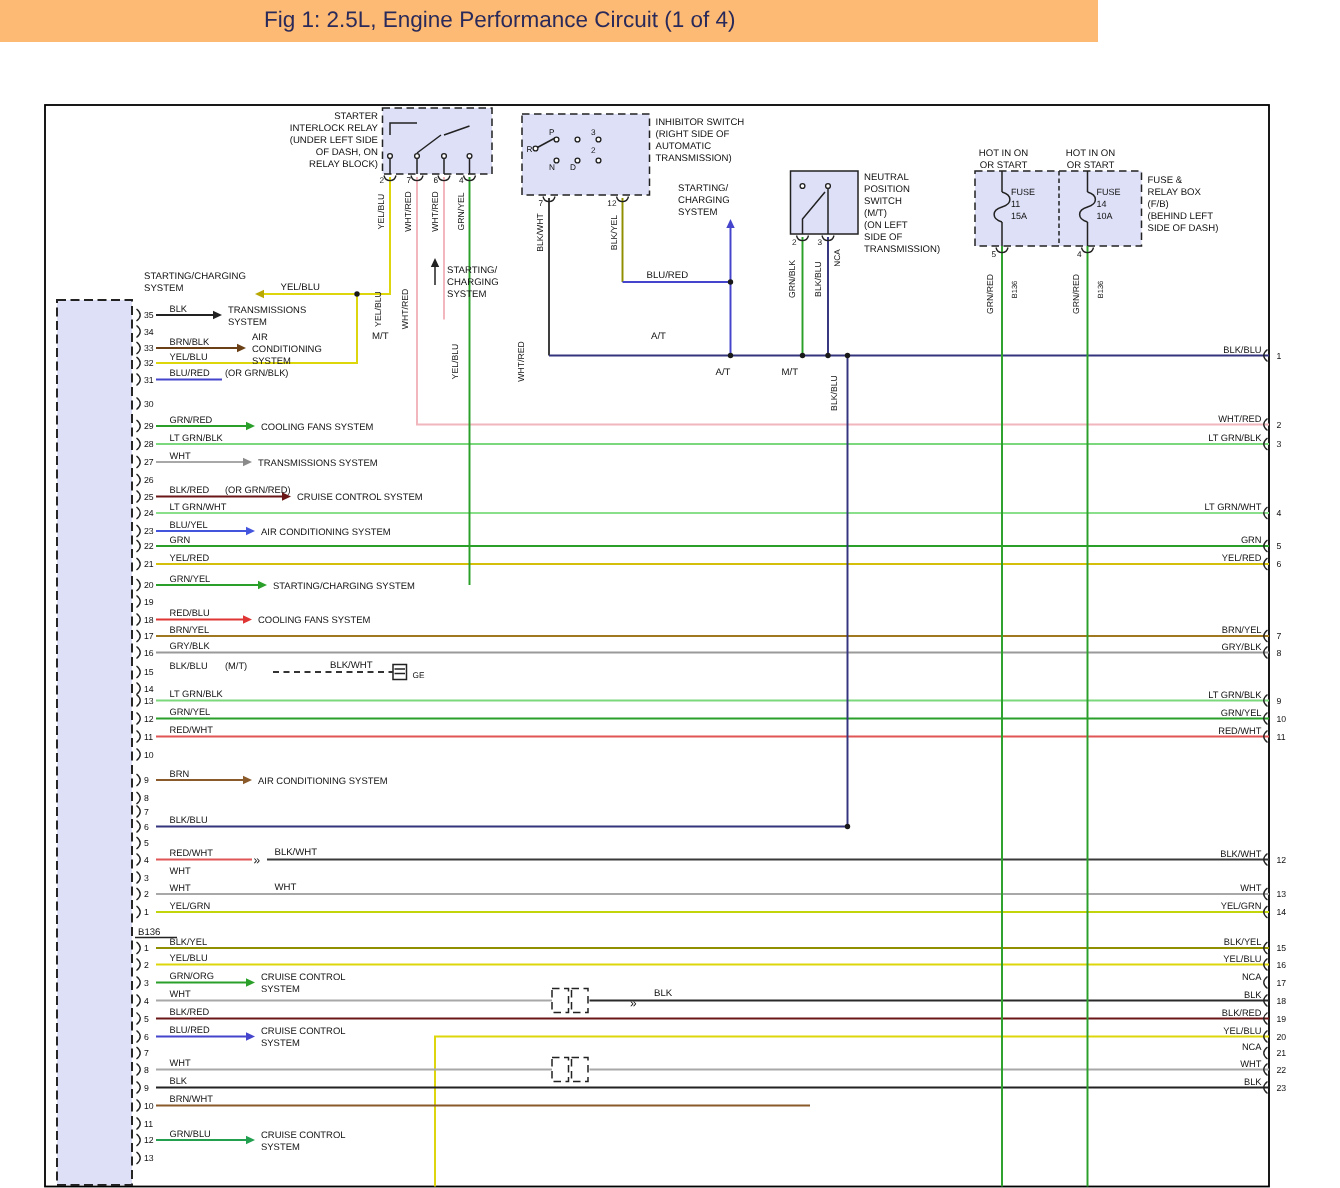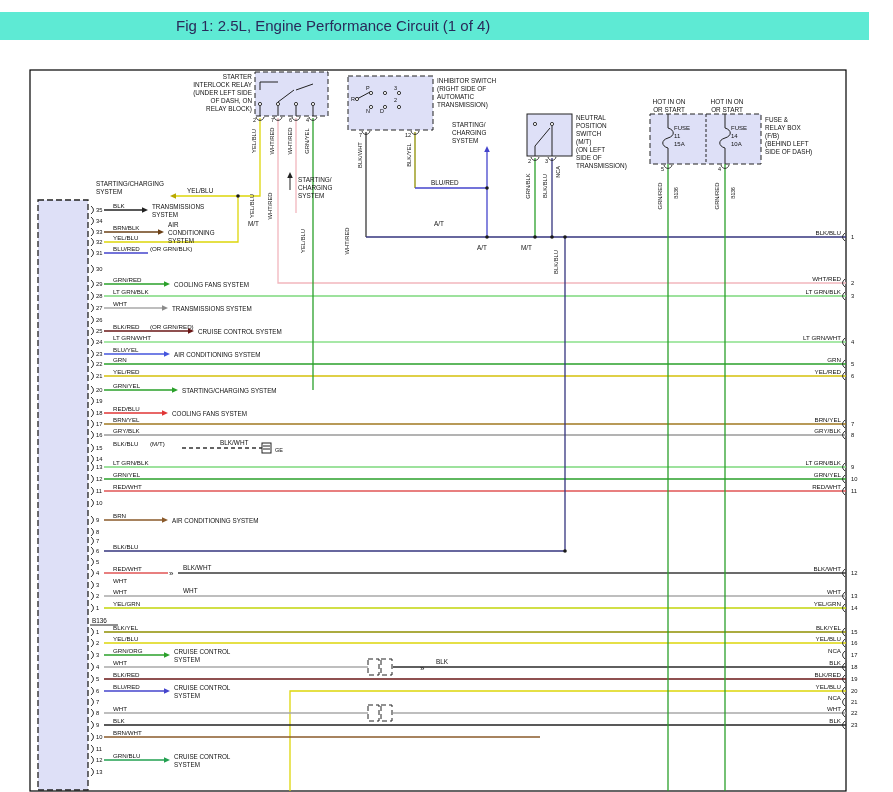"Fig 1: 2.5L, Engine Performance" .header-bar { background: #5eead4 -> #fdba74; top: 12px -> 0; width: 869px -> 732px }
